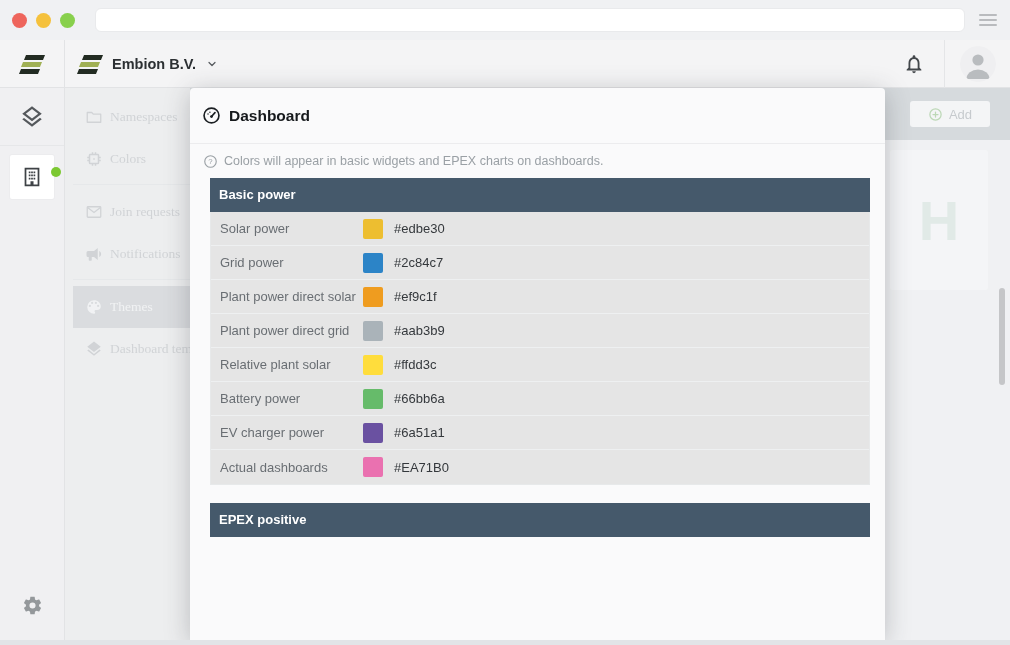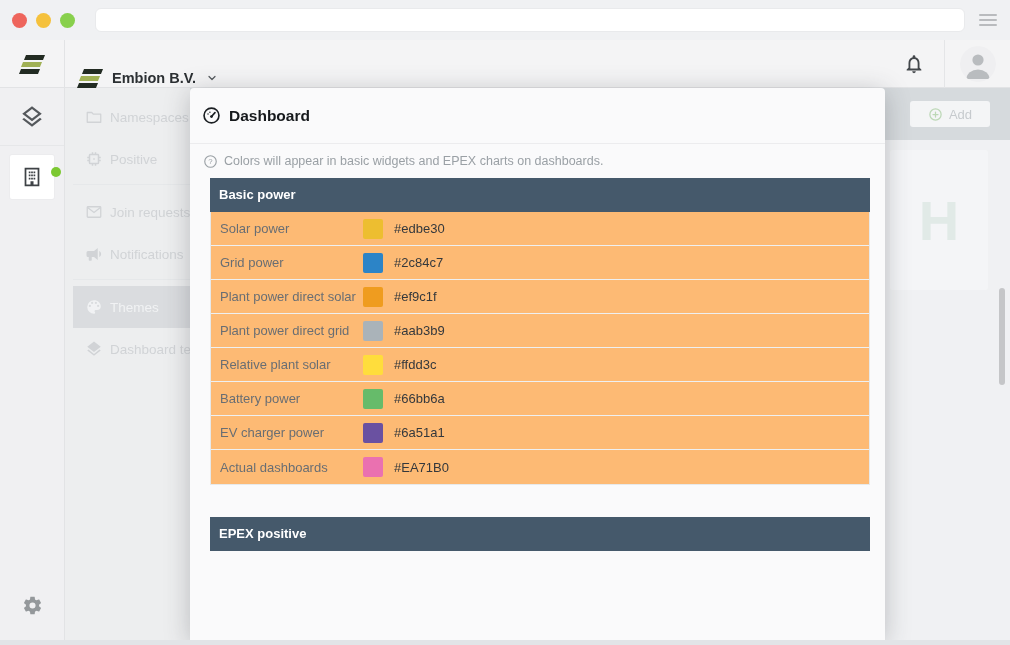"Embion B.V." .org { top: 14px -> 0 }
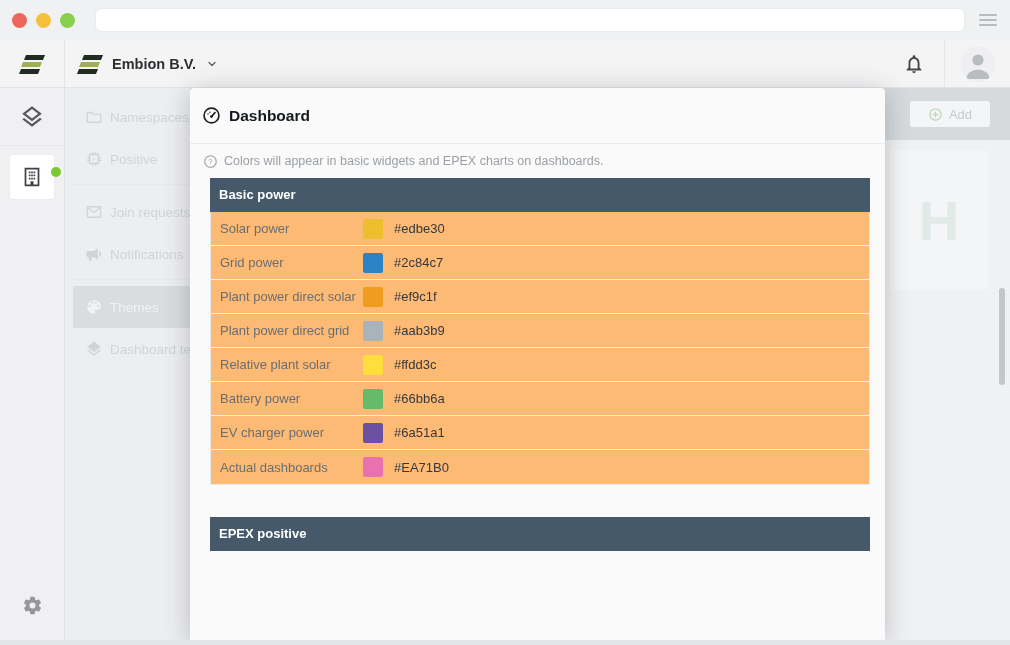"Namespaces" .nav-item .nlabel { font-family: none -> Liberation Serif, serif }
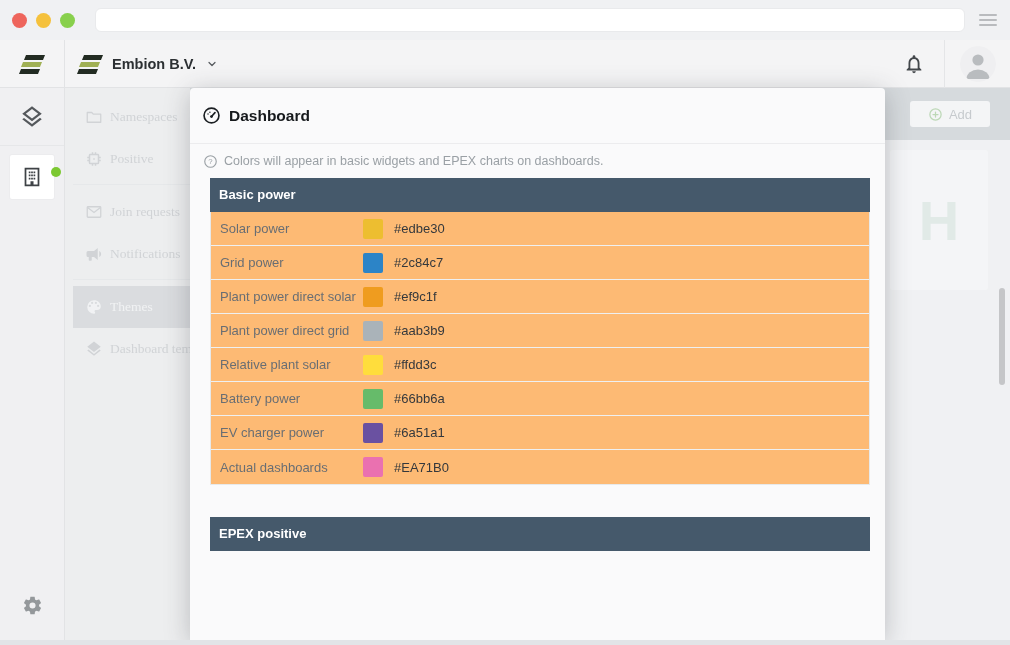"Positive" span.nlabel { text: Positive -> Colors }
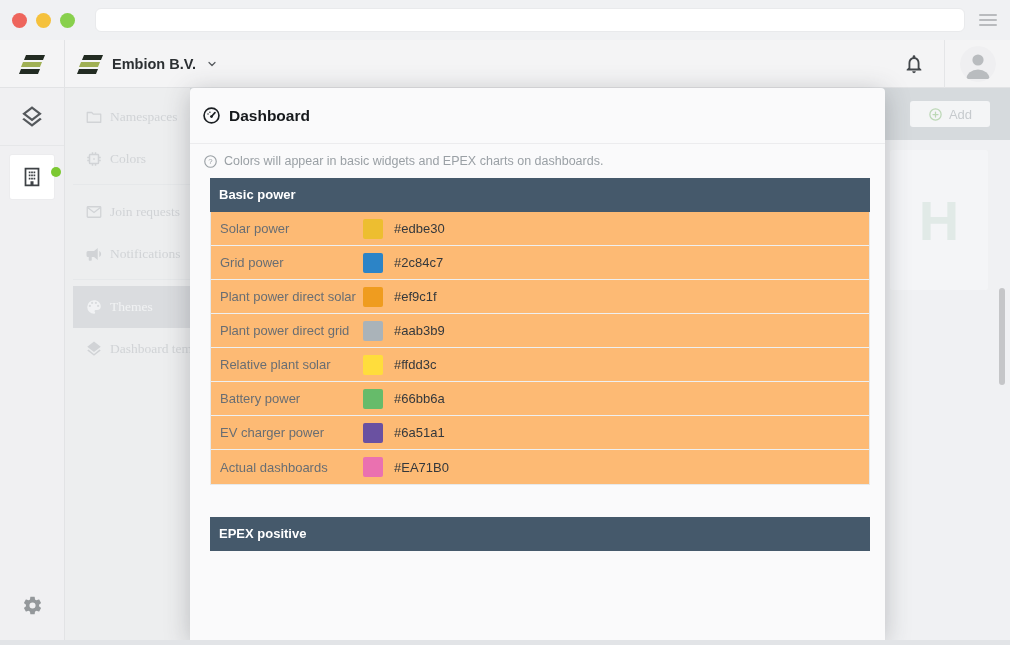"Solar power" .trow { background: #fdba74 -> #e5e5e5 }
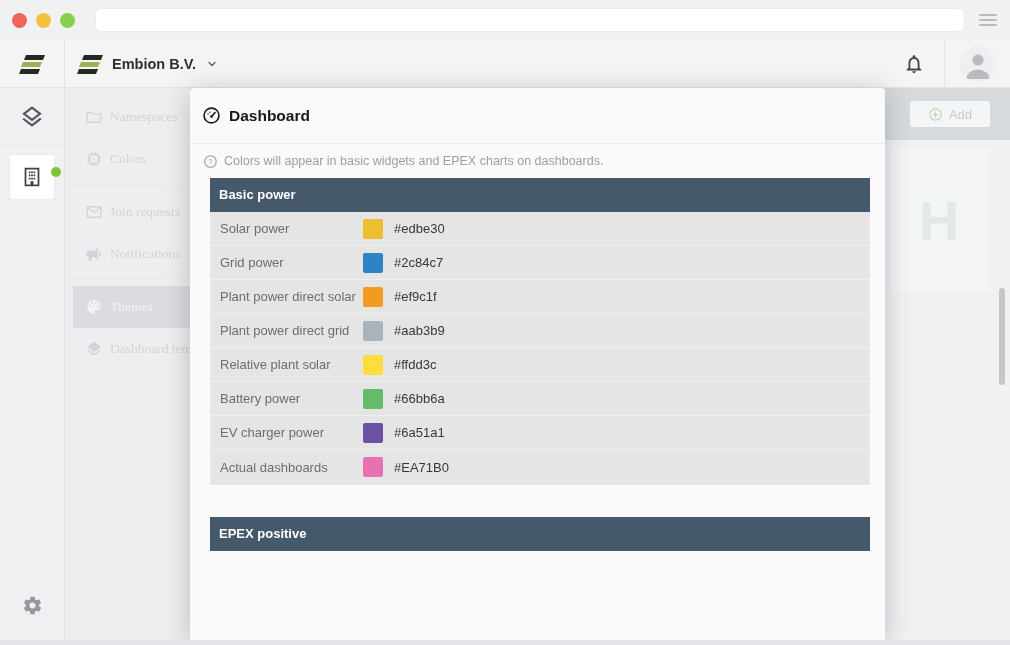"EPEX positive" .tbl + .tbl { margin-top: 32px -> 18px }
